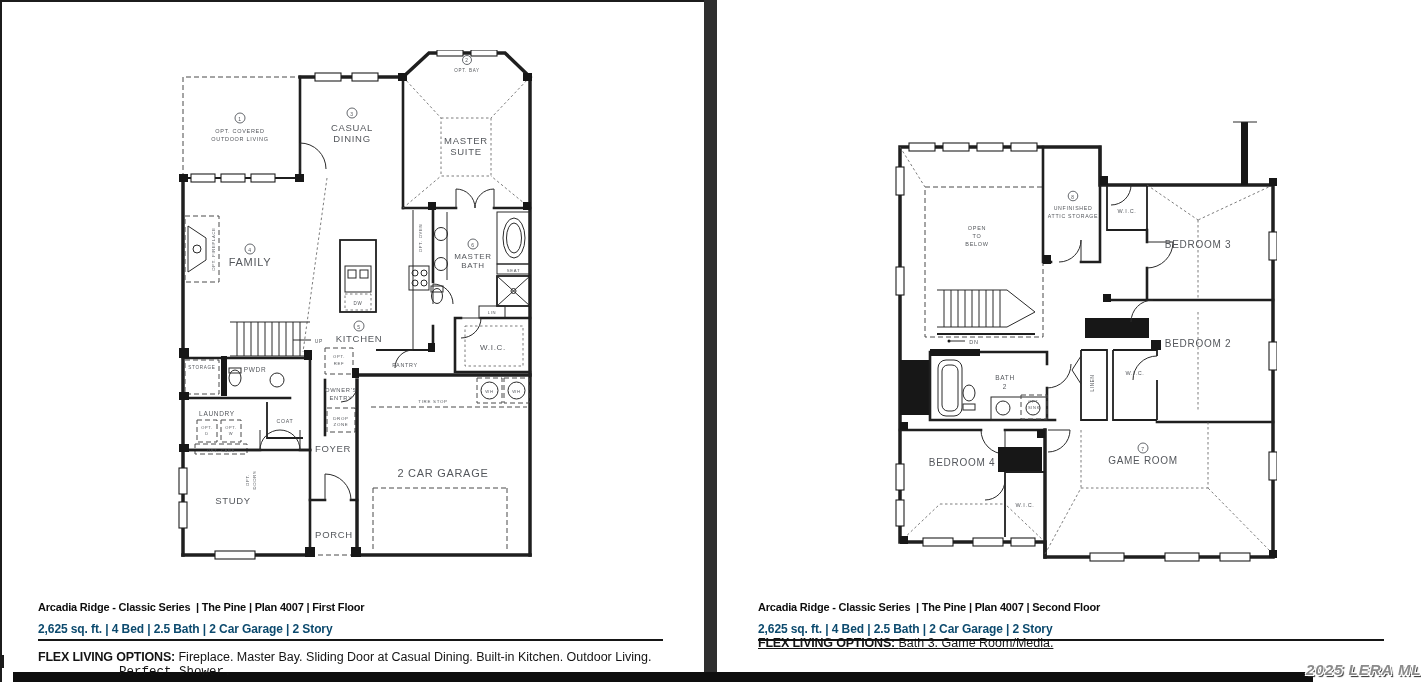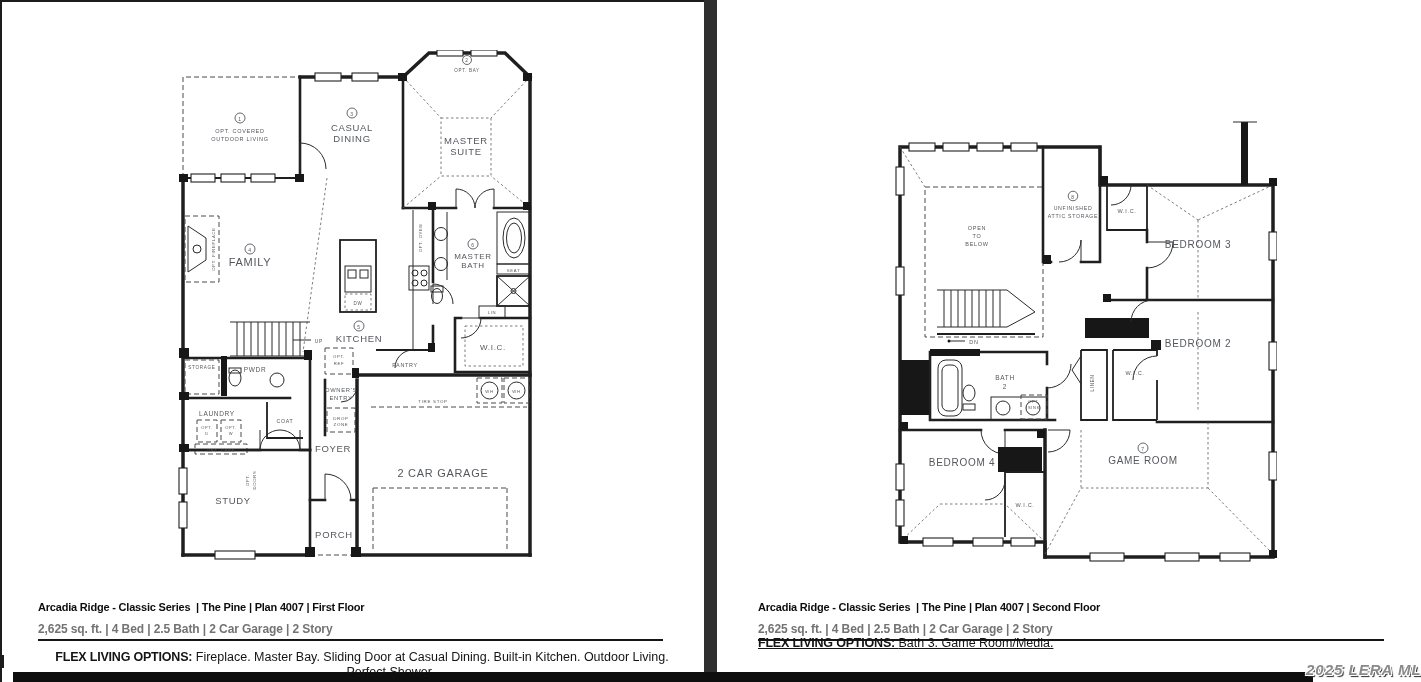"2,625 sq. ft. | 4" .specs { color: #737373 -> #0c4a6e }
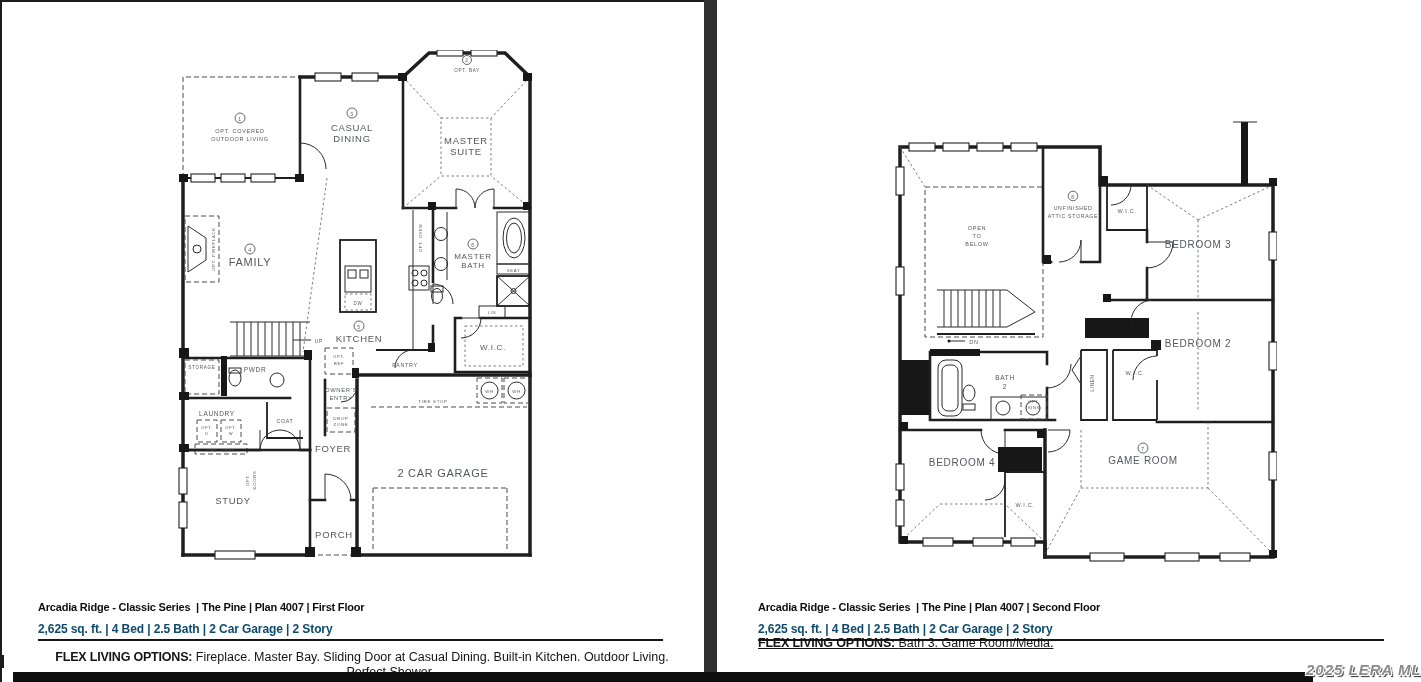"FLEX LIVING OPTIONS: Fireplace. Master" div.flex { text-align: center -> none }
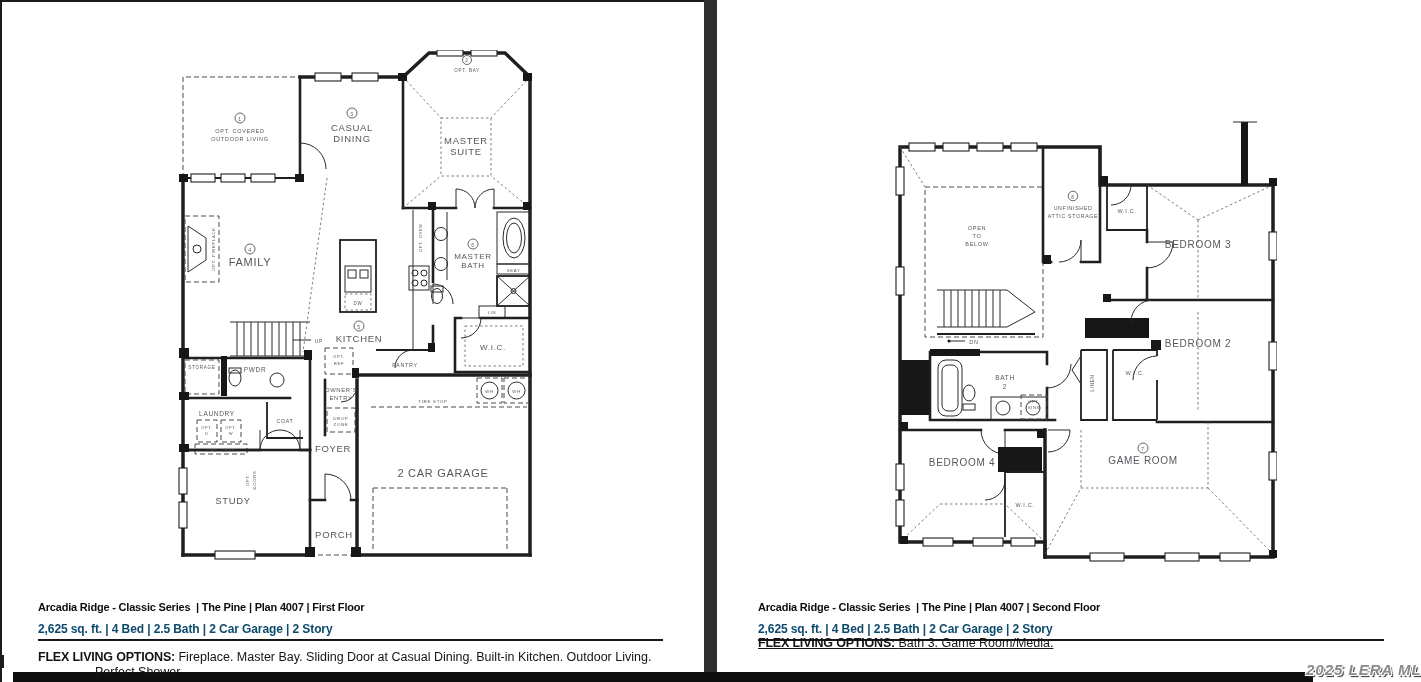"Perfect Shower." .flex .l2 { font-family: none -> Liberation Mono, monospace; margin-left: 57px -> 81px }
